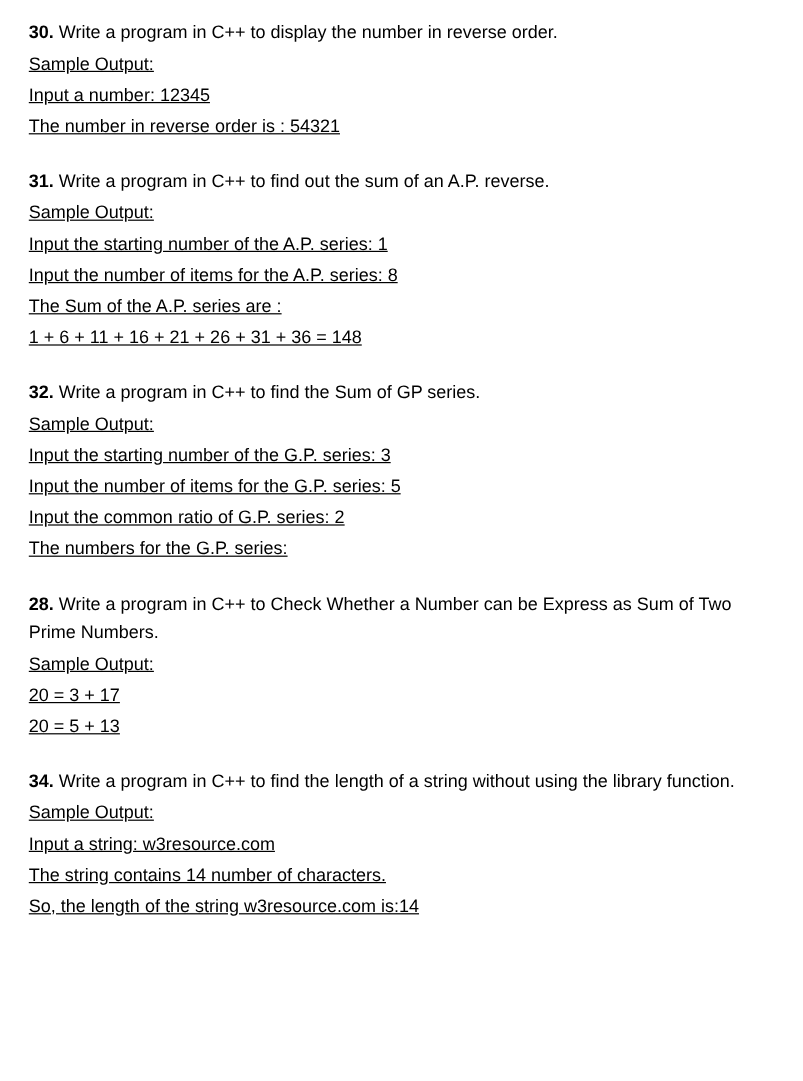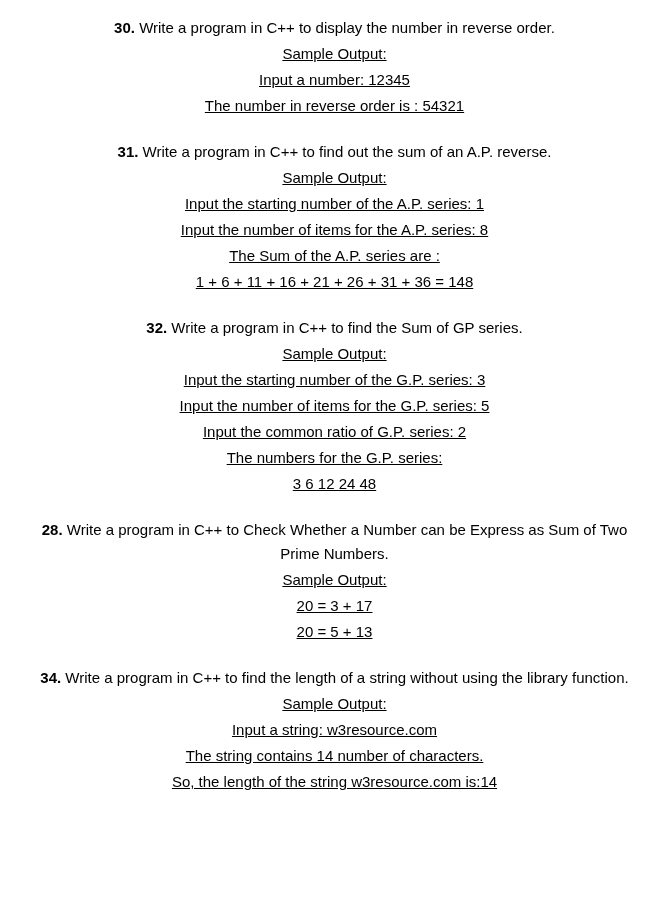"30. Write a program in" .exercise { text-align: center -> none }
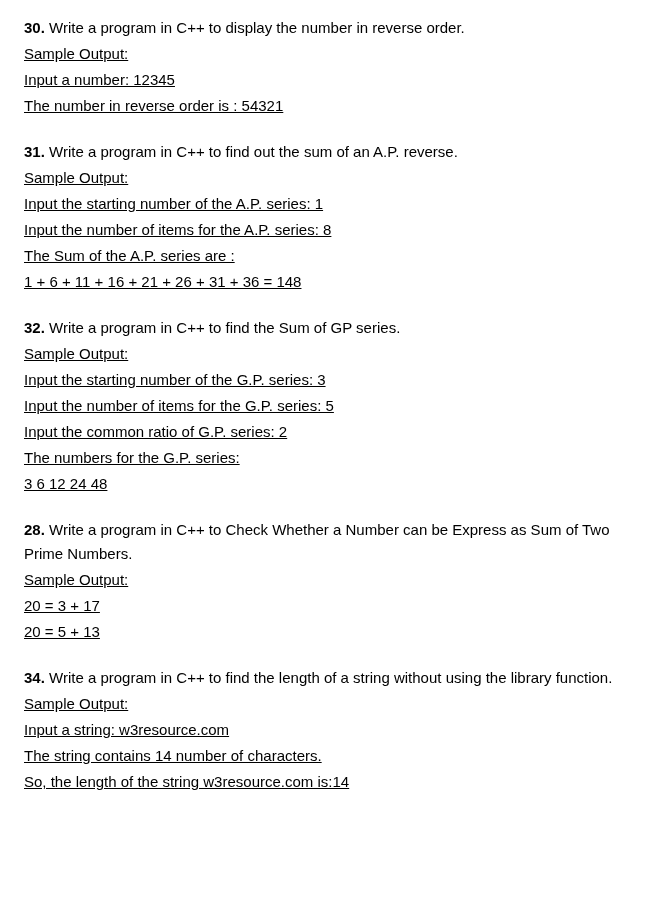"3 6 12 24 48" div.line { html: <div>3 6 12 24 48</div> -> none }
